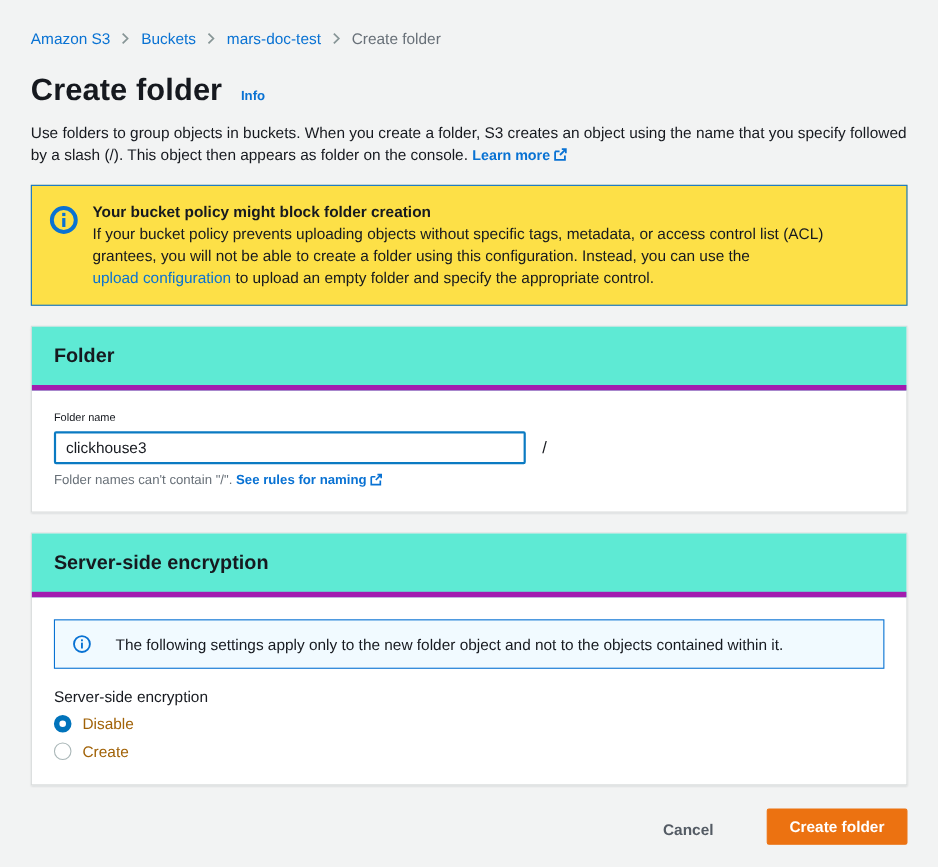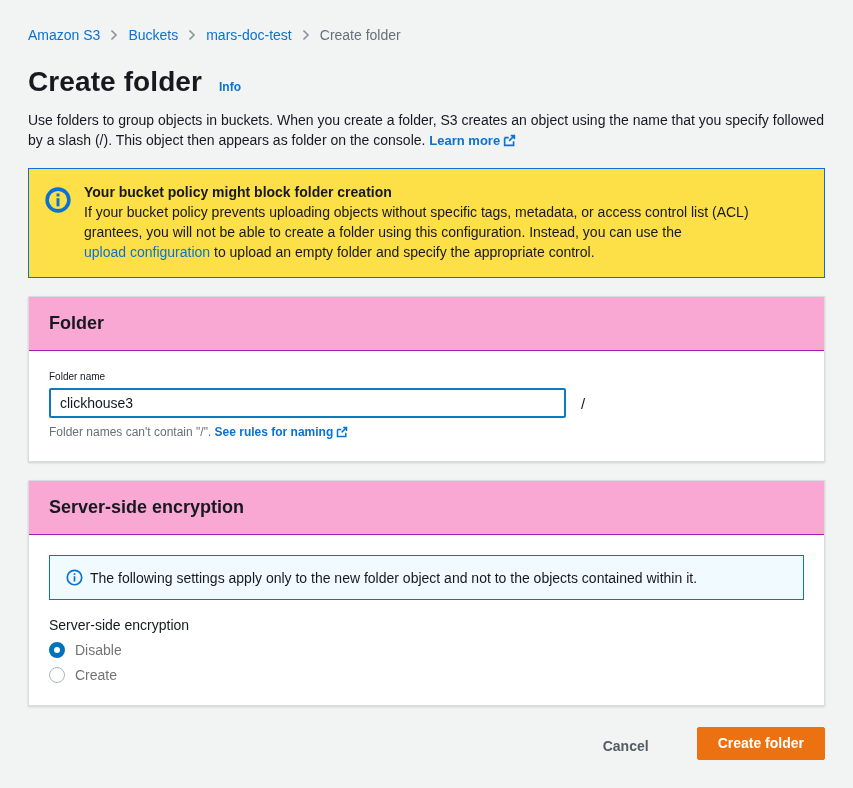"Folder" .card-header { background: #f9a8d4 -> #5eead4; border-bottom: 1px solid #a21caf -> 5px solid #a21caf }
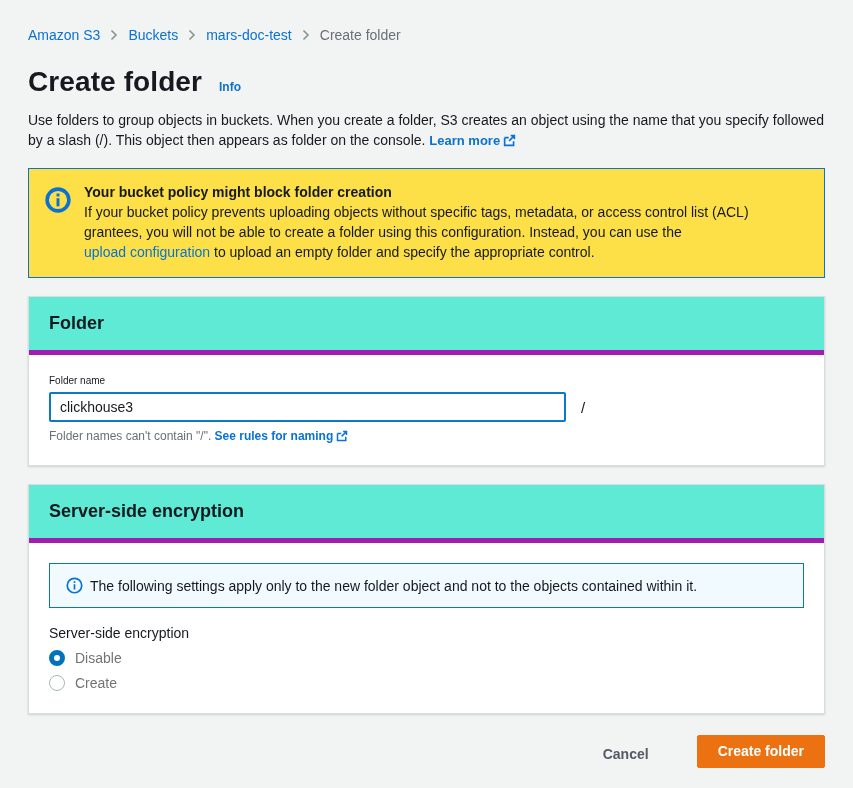"clickhouse3" .text-input { width: 517px -> 429px }
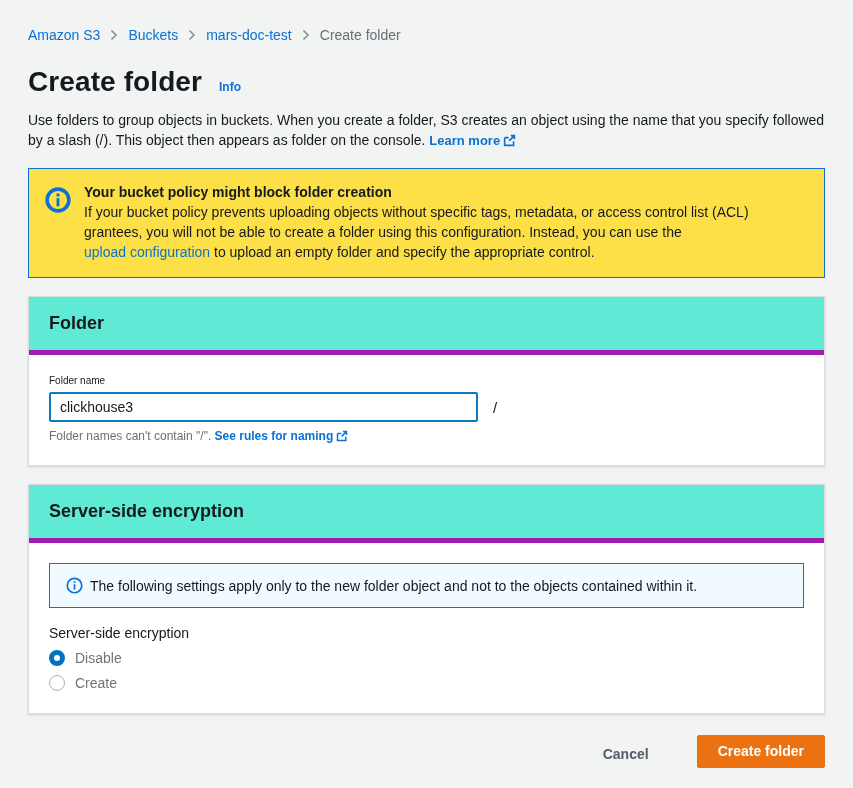"The following settings apply only" .info-box { gap: 7px -> 22px }
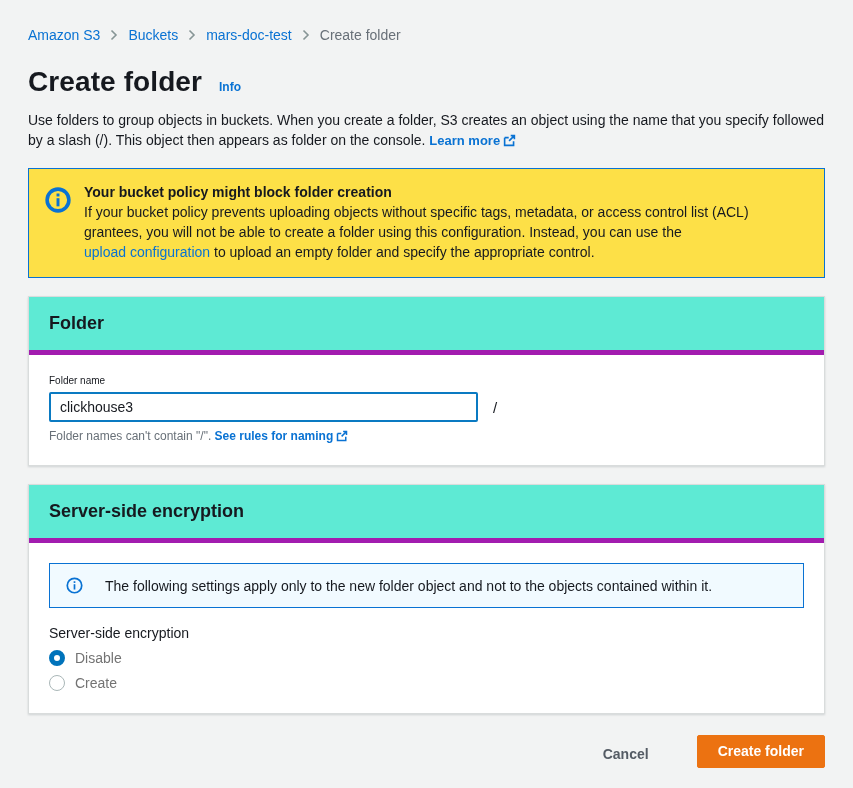"Disable" .radio-label { color: #737373 -> #a16207 }
